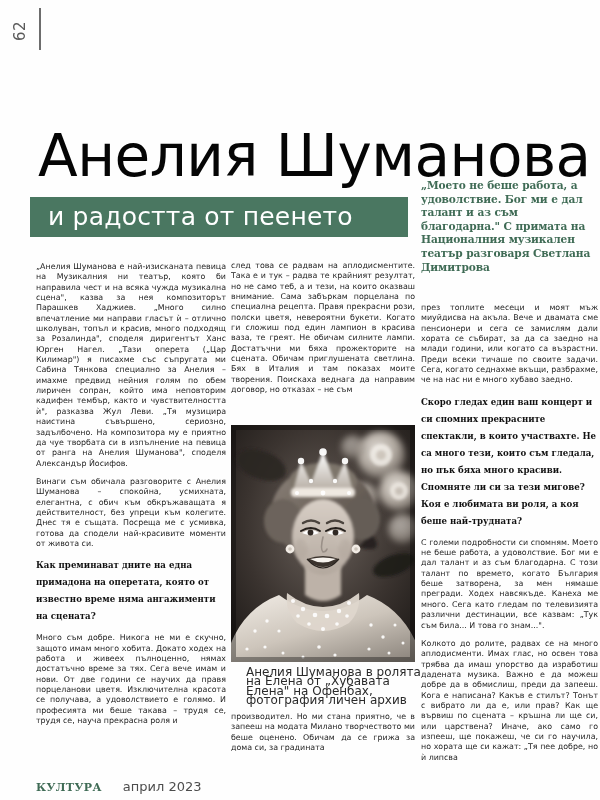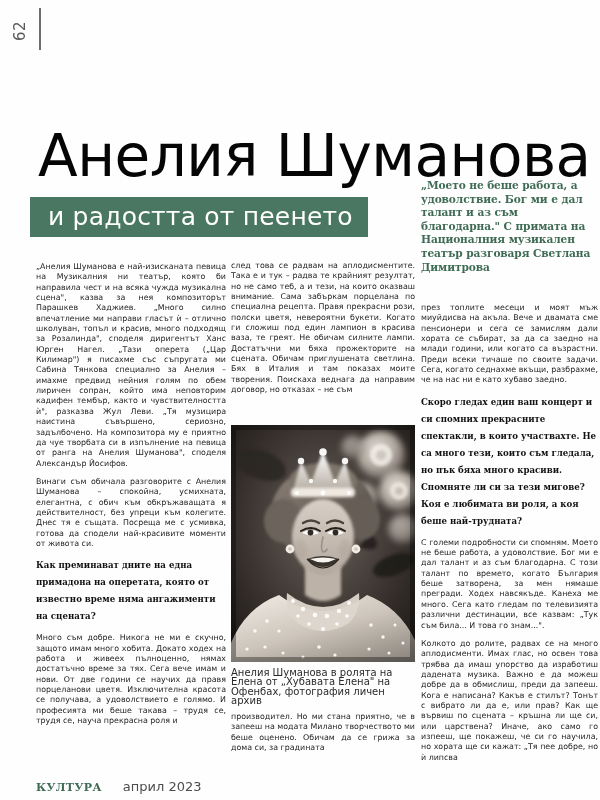"и радостта от пеенето" .subbar { width: 338px -> 378px }
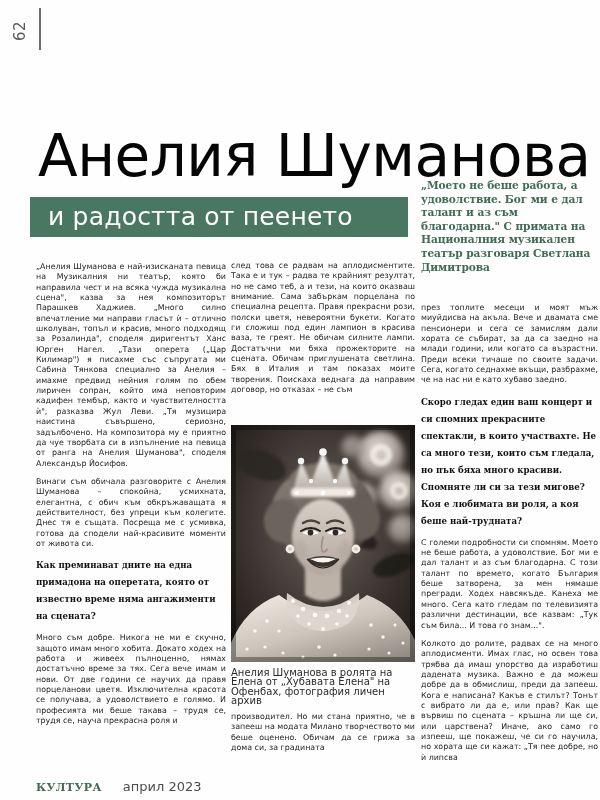"през топлите месеци и моят" p { text: като -> много }
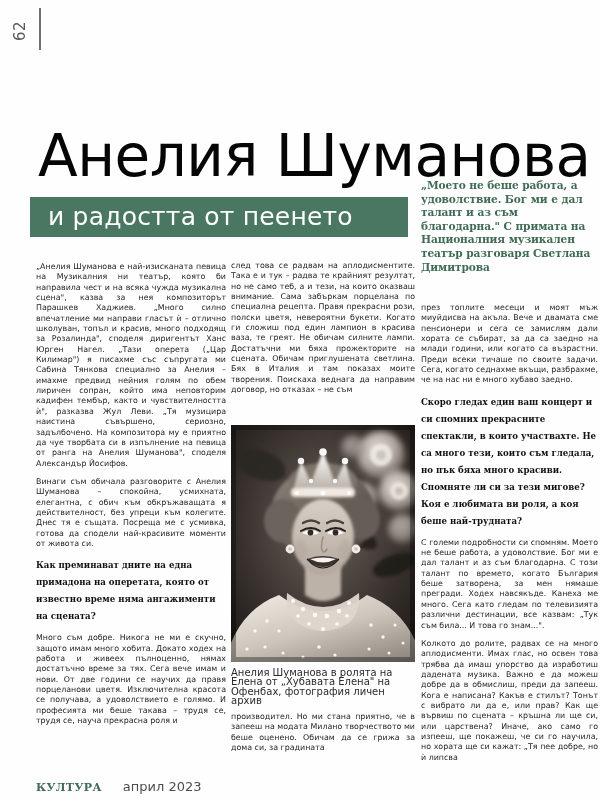"Анелия Шуманова в ролята на" .caption { font-size: 10px -> 12px; left: 231px -> 246px }
